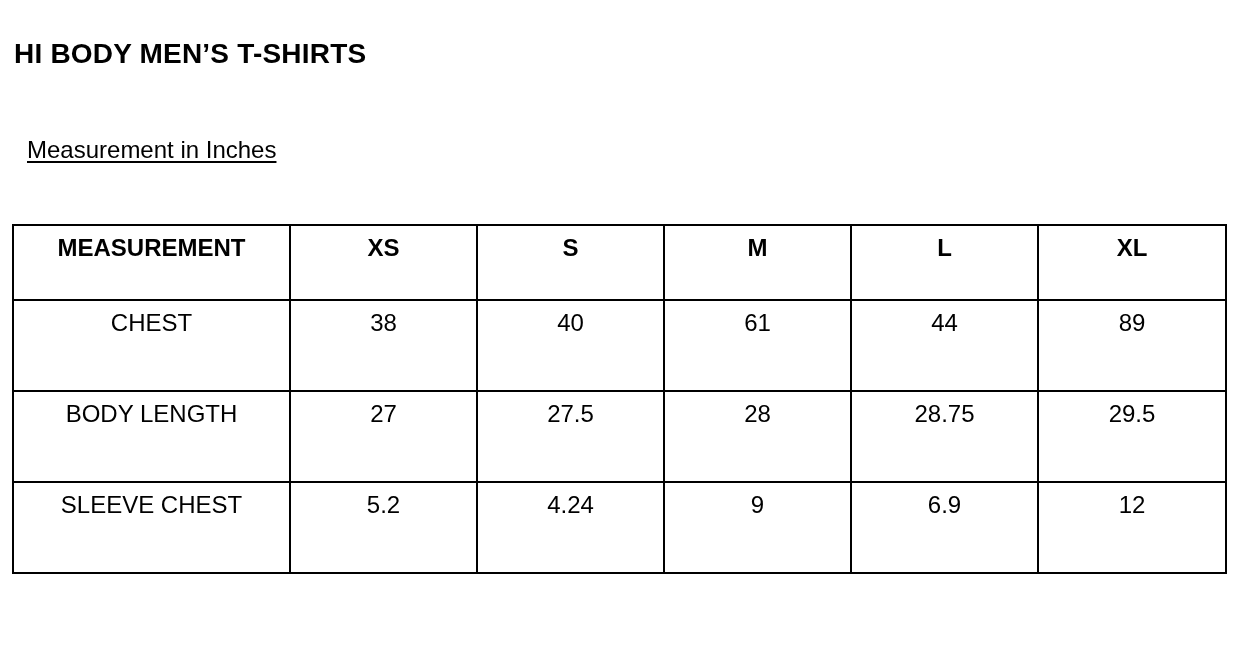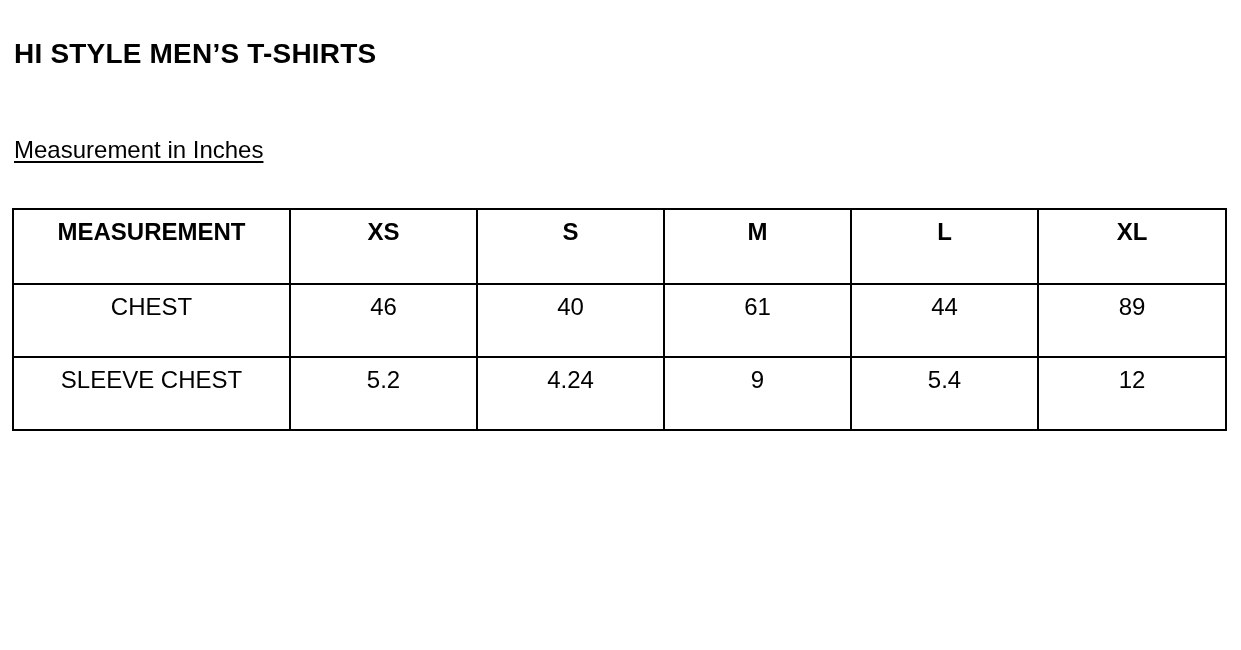"HI STYLE MEN’S T-SHIRTS" h1.doc-title { text: STYLE -> BODY }
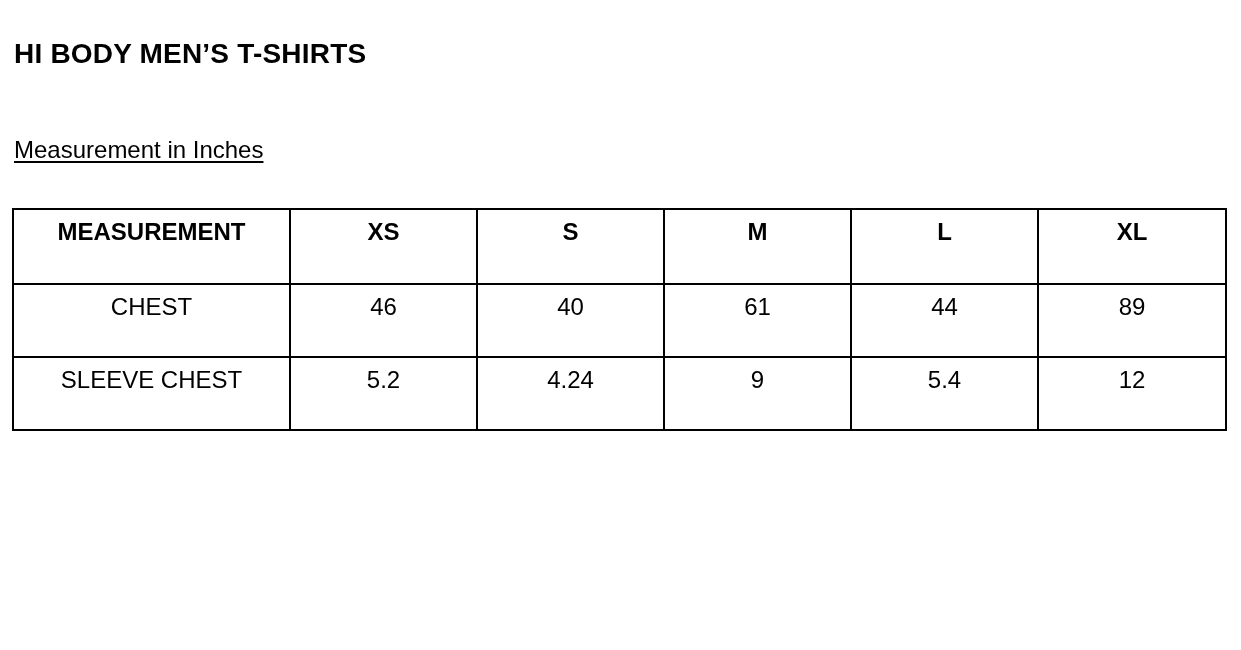"Measurement in Inches" .doc-subtitle { margin: 0 -> 13px }
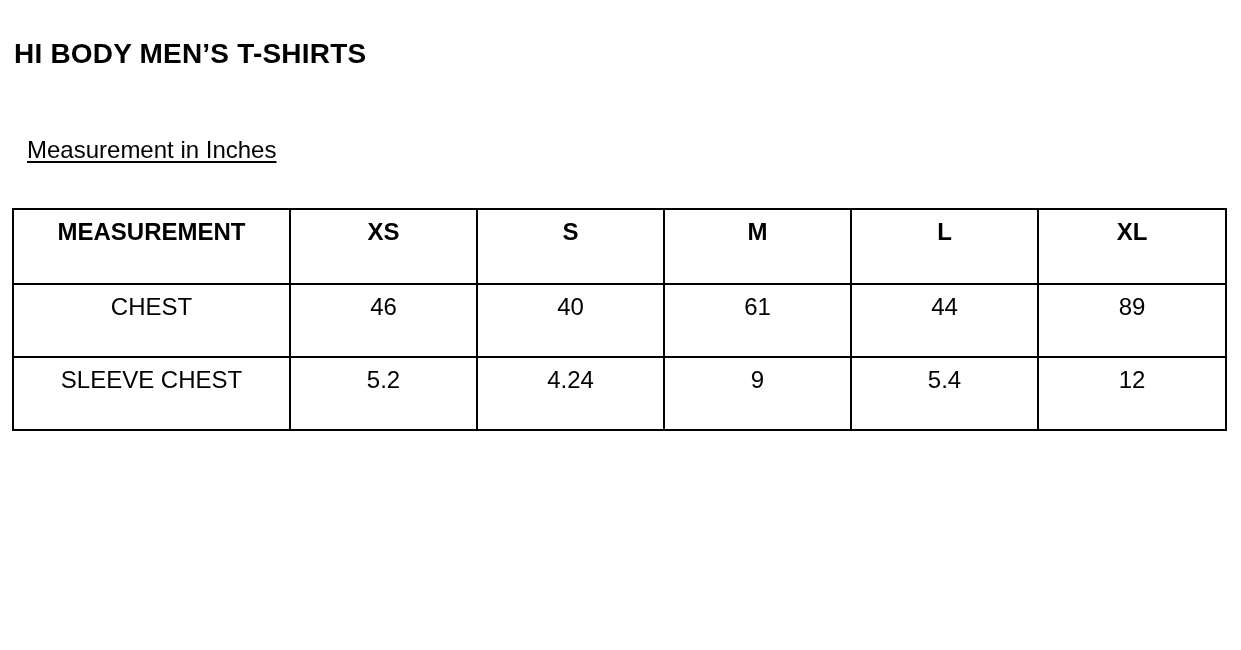"MEASUREMENT" table.size-chart { margin-top: 44px -> 60px }
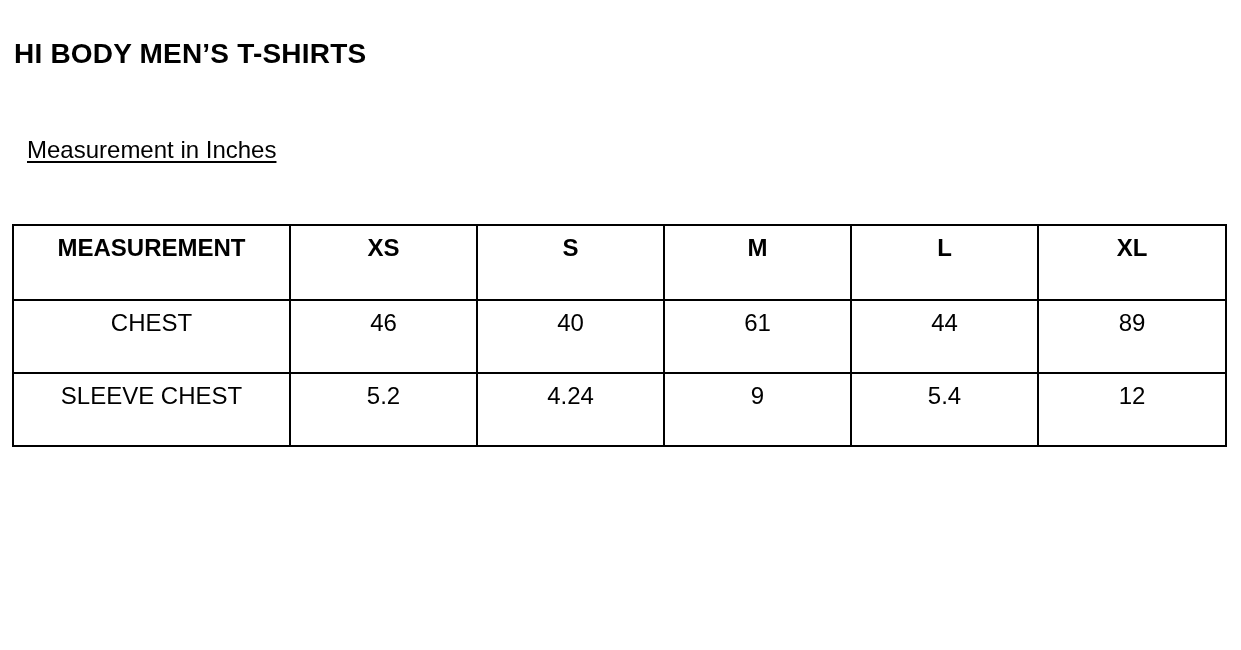"CHEST" table.size-chart th, table.size-chart td { height: 73px -> 91px }
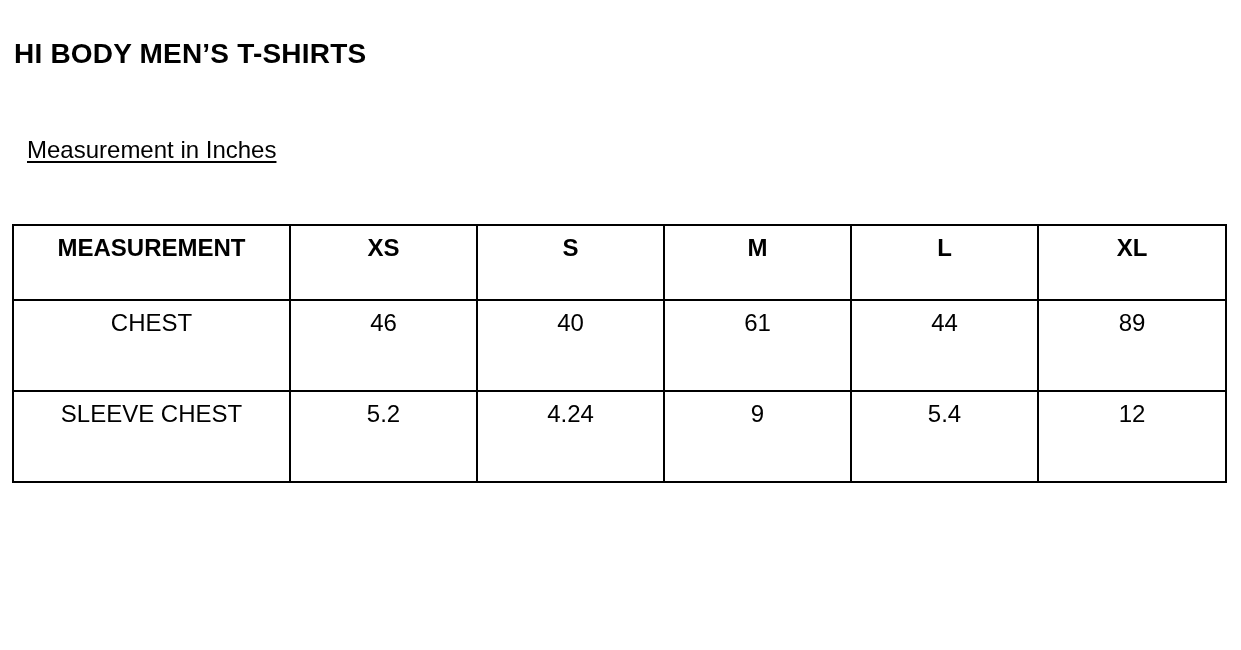"46" td { text: 46 -> 38 }
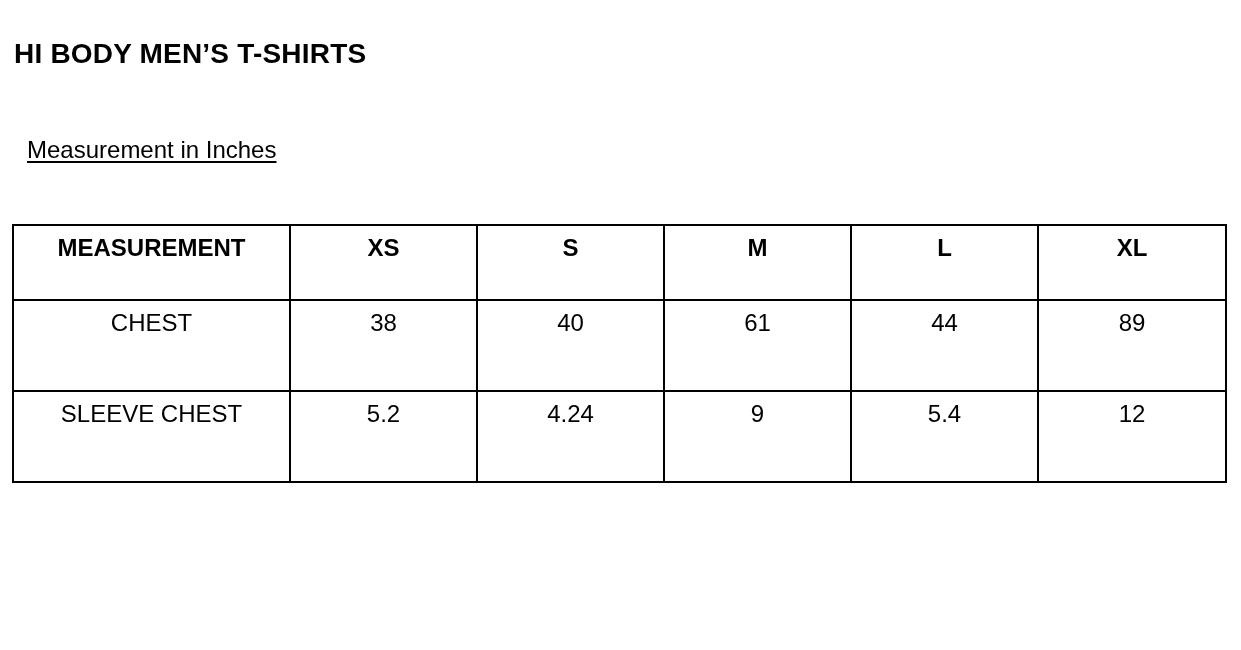"BODY LENGTH" tr { html: none -> <tr> <td>BODY LENGTH</td> <td>27</td> <td>27.5</td> <td>28</td> <td>28.75</td> <td>29.5</td> </tr> }
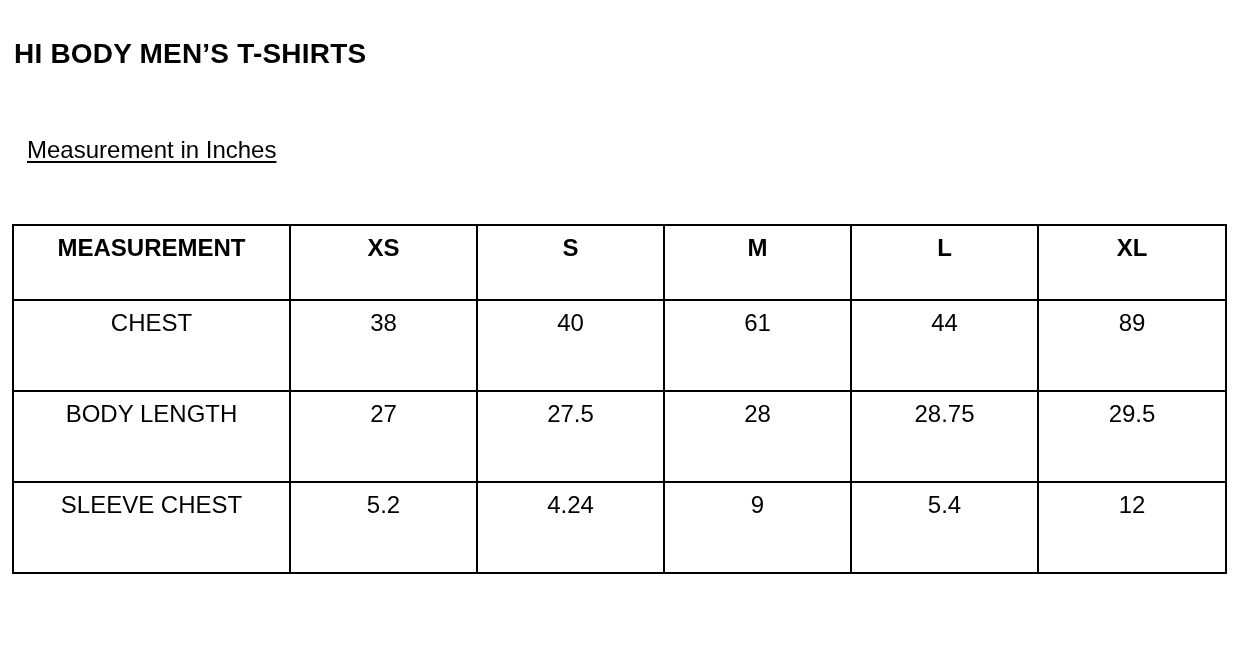"5.4" td { text: 5.4 -> 6.9 }
